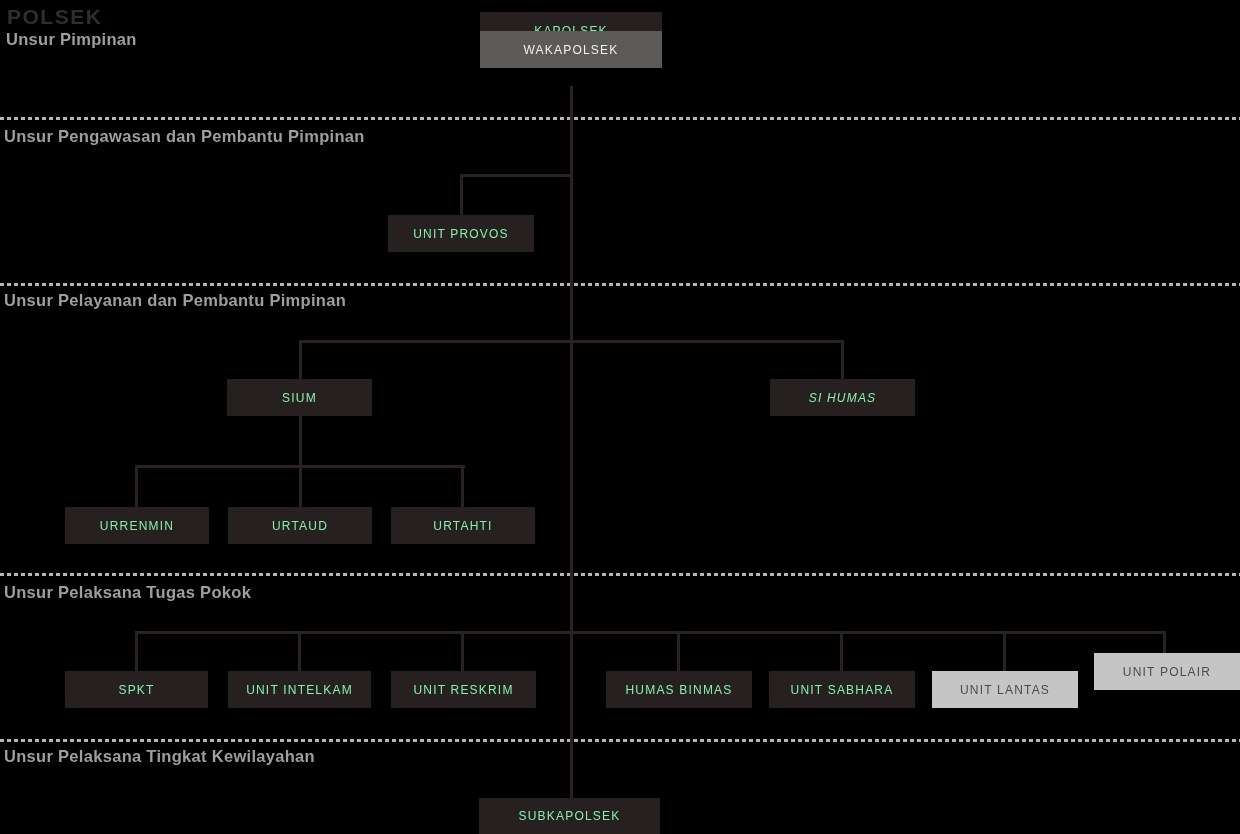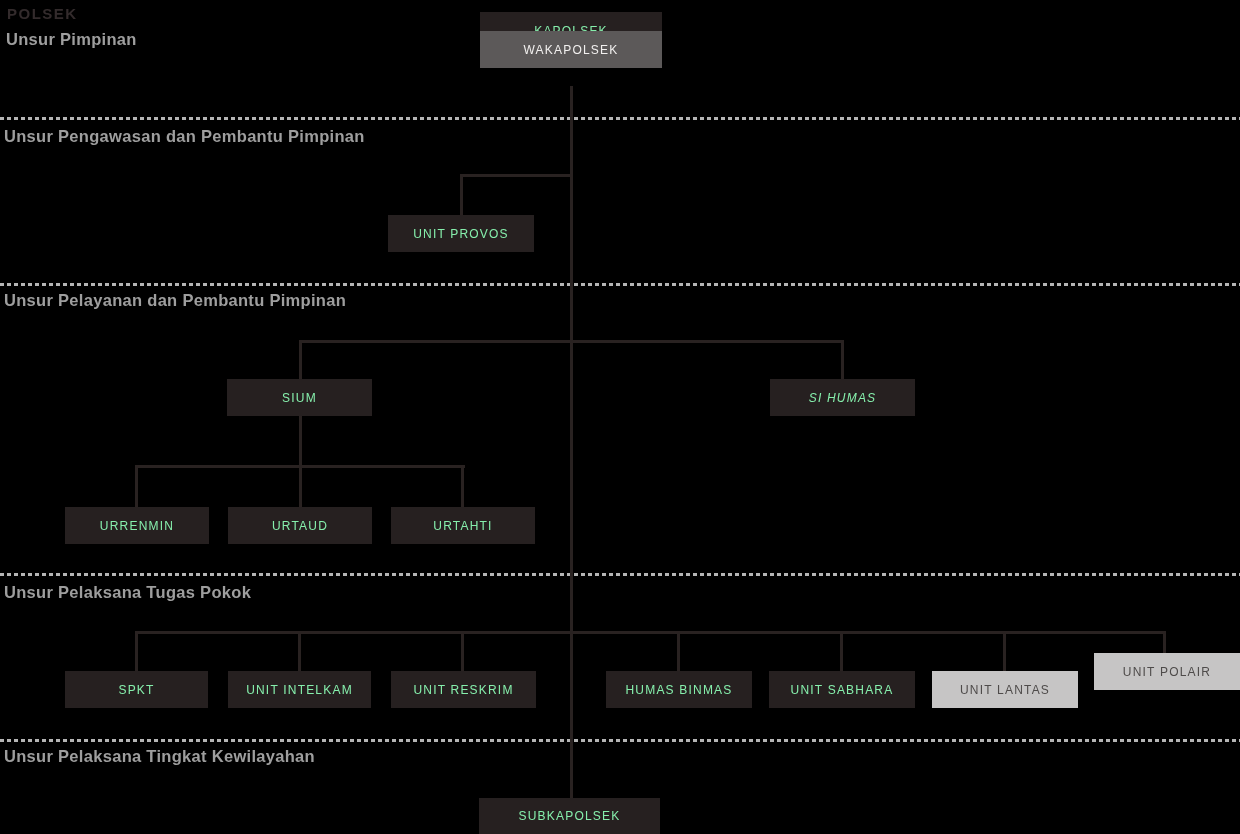"POLSEK" .page-title { font-size: 15px -> 21px }
